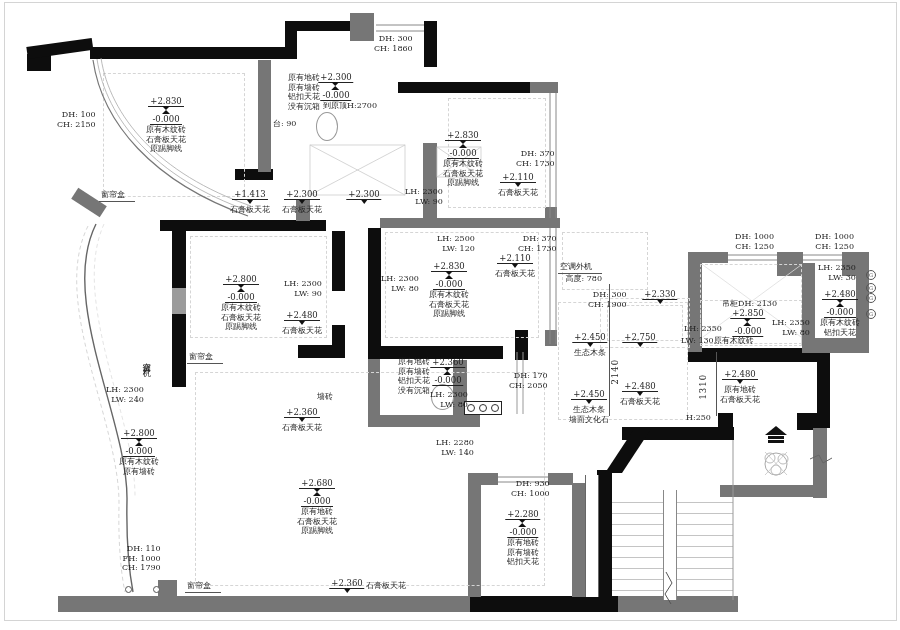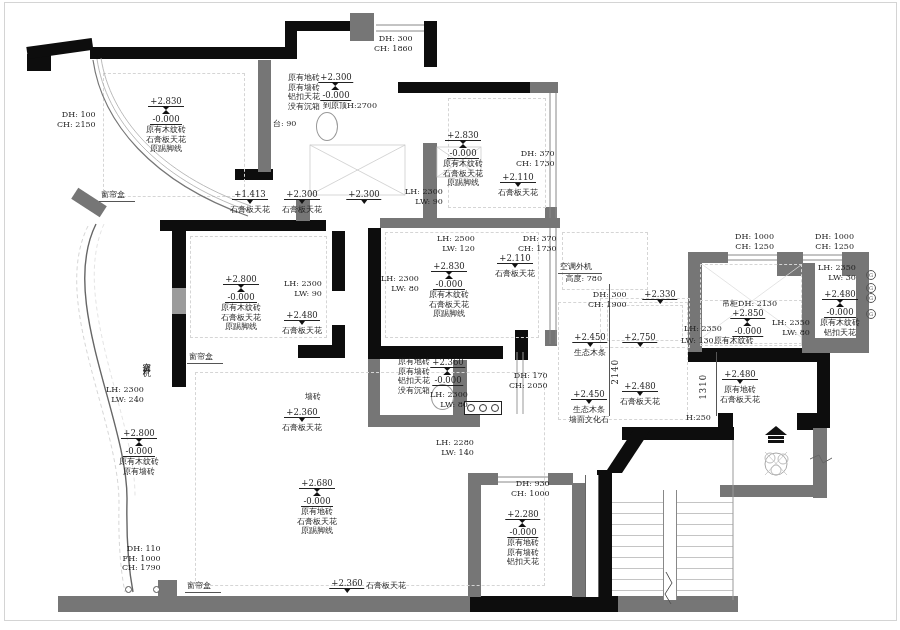"墙砖" div.ann { left: 305px -> 317px }
